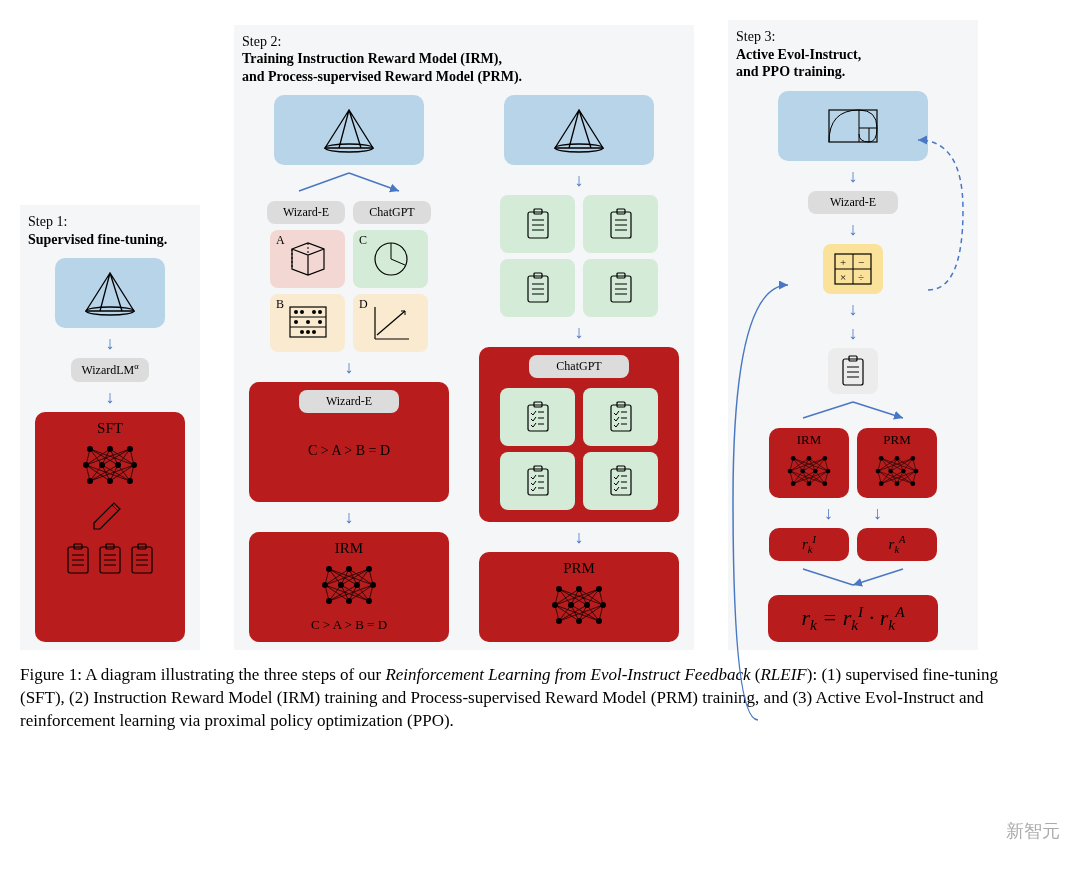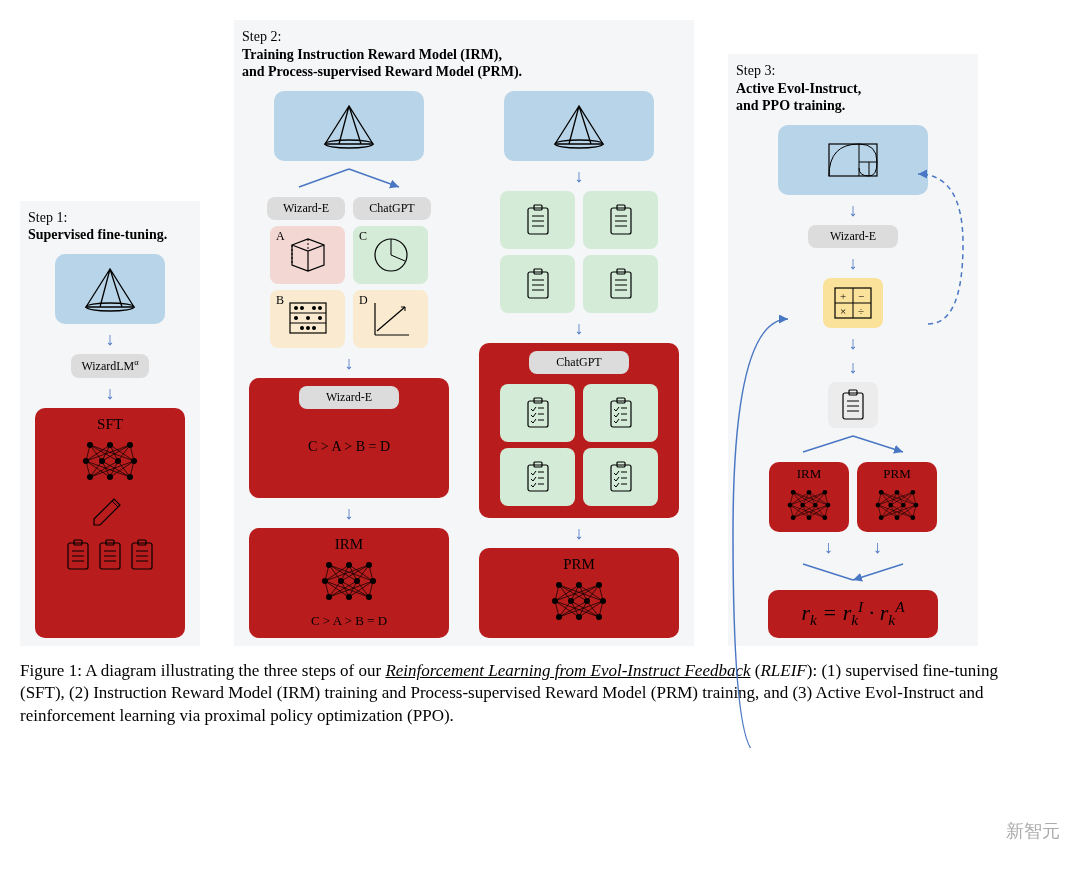"rkI" div.pair-row { html: none -> <div> <div> <span>r<sub>k</sub><sup>I</sup></span> </div> <div> <span>r<sub>k</sub><sup>A</sup></span> </div> </div> }
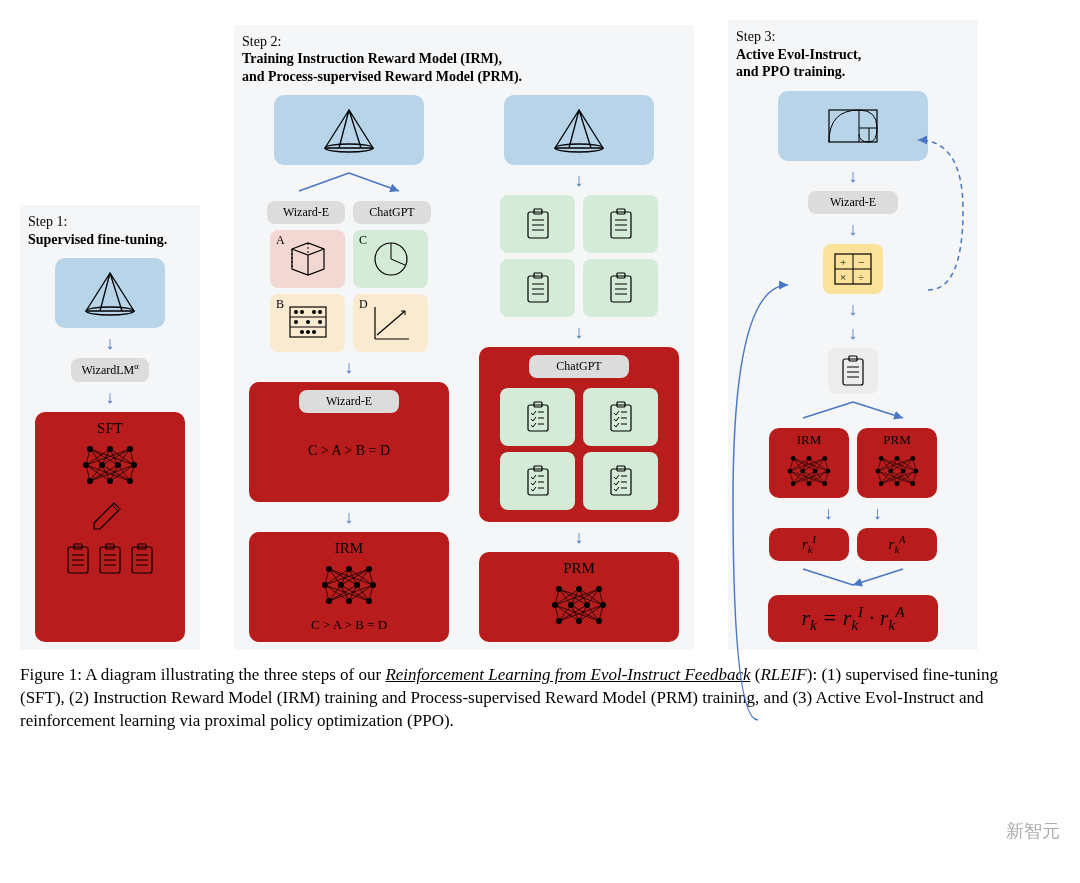"Reinforcement Learning from" .caption .ital { text-decoration: underline -> none }
